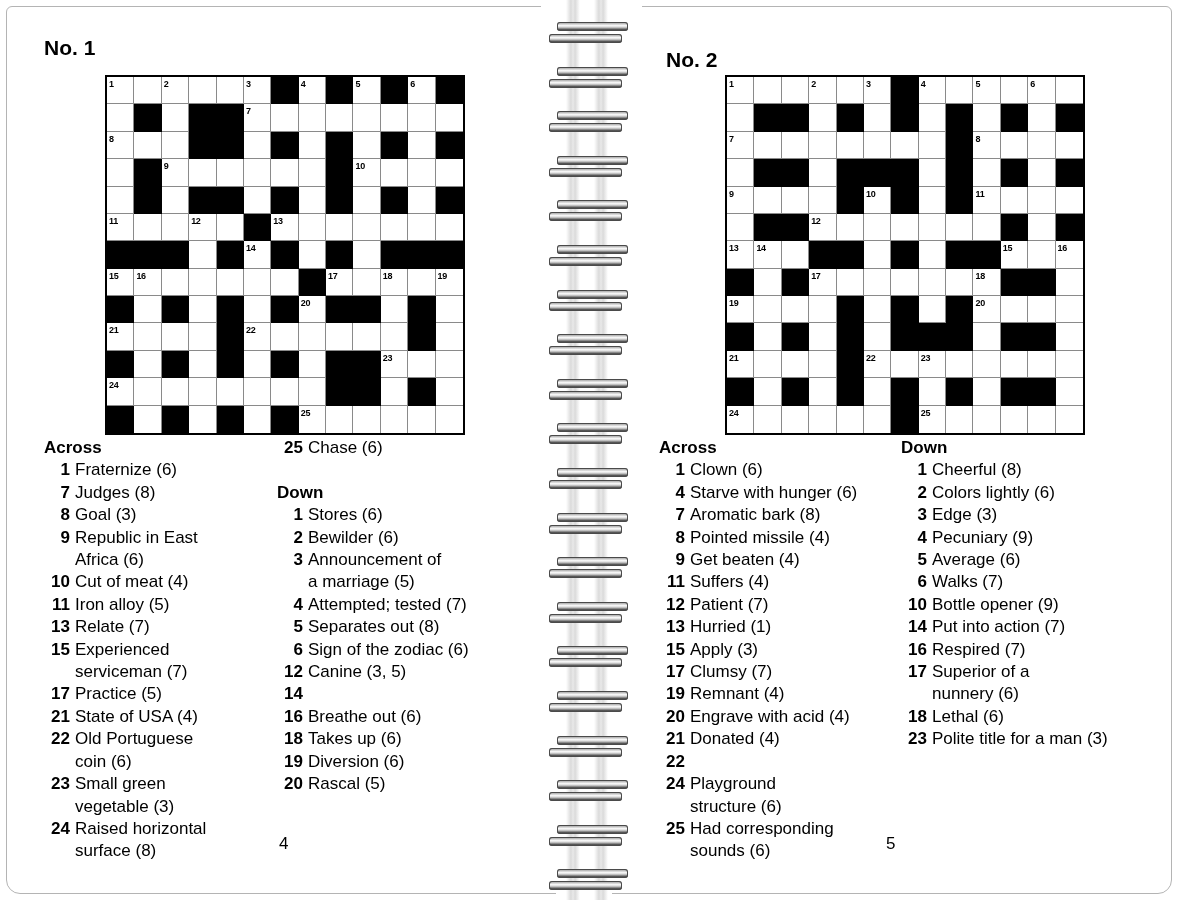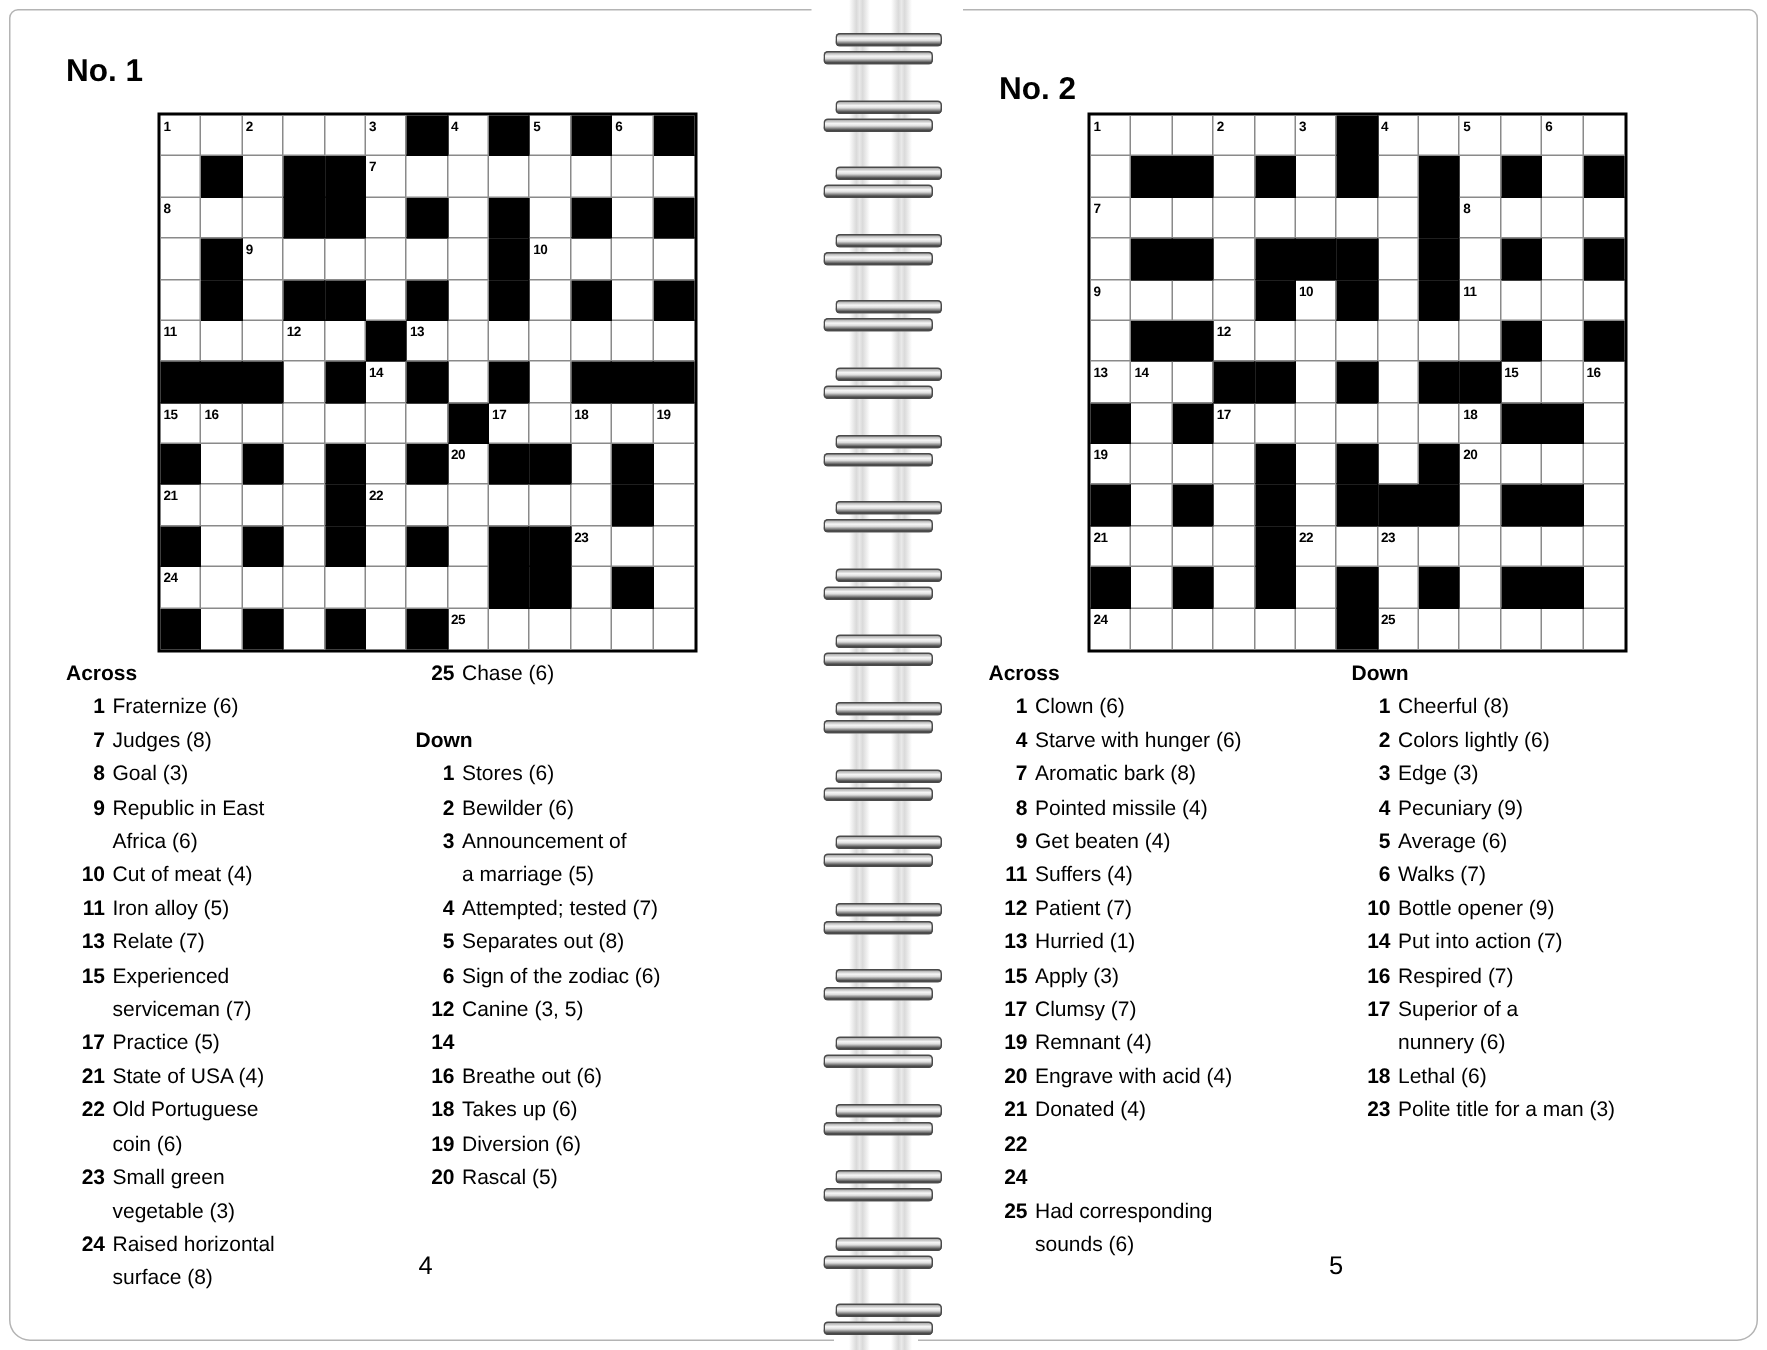"Across" .clue-col { font-size: 14px -> 17px }
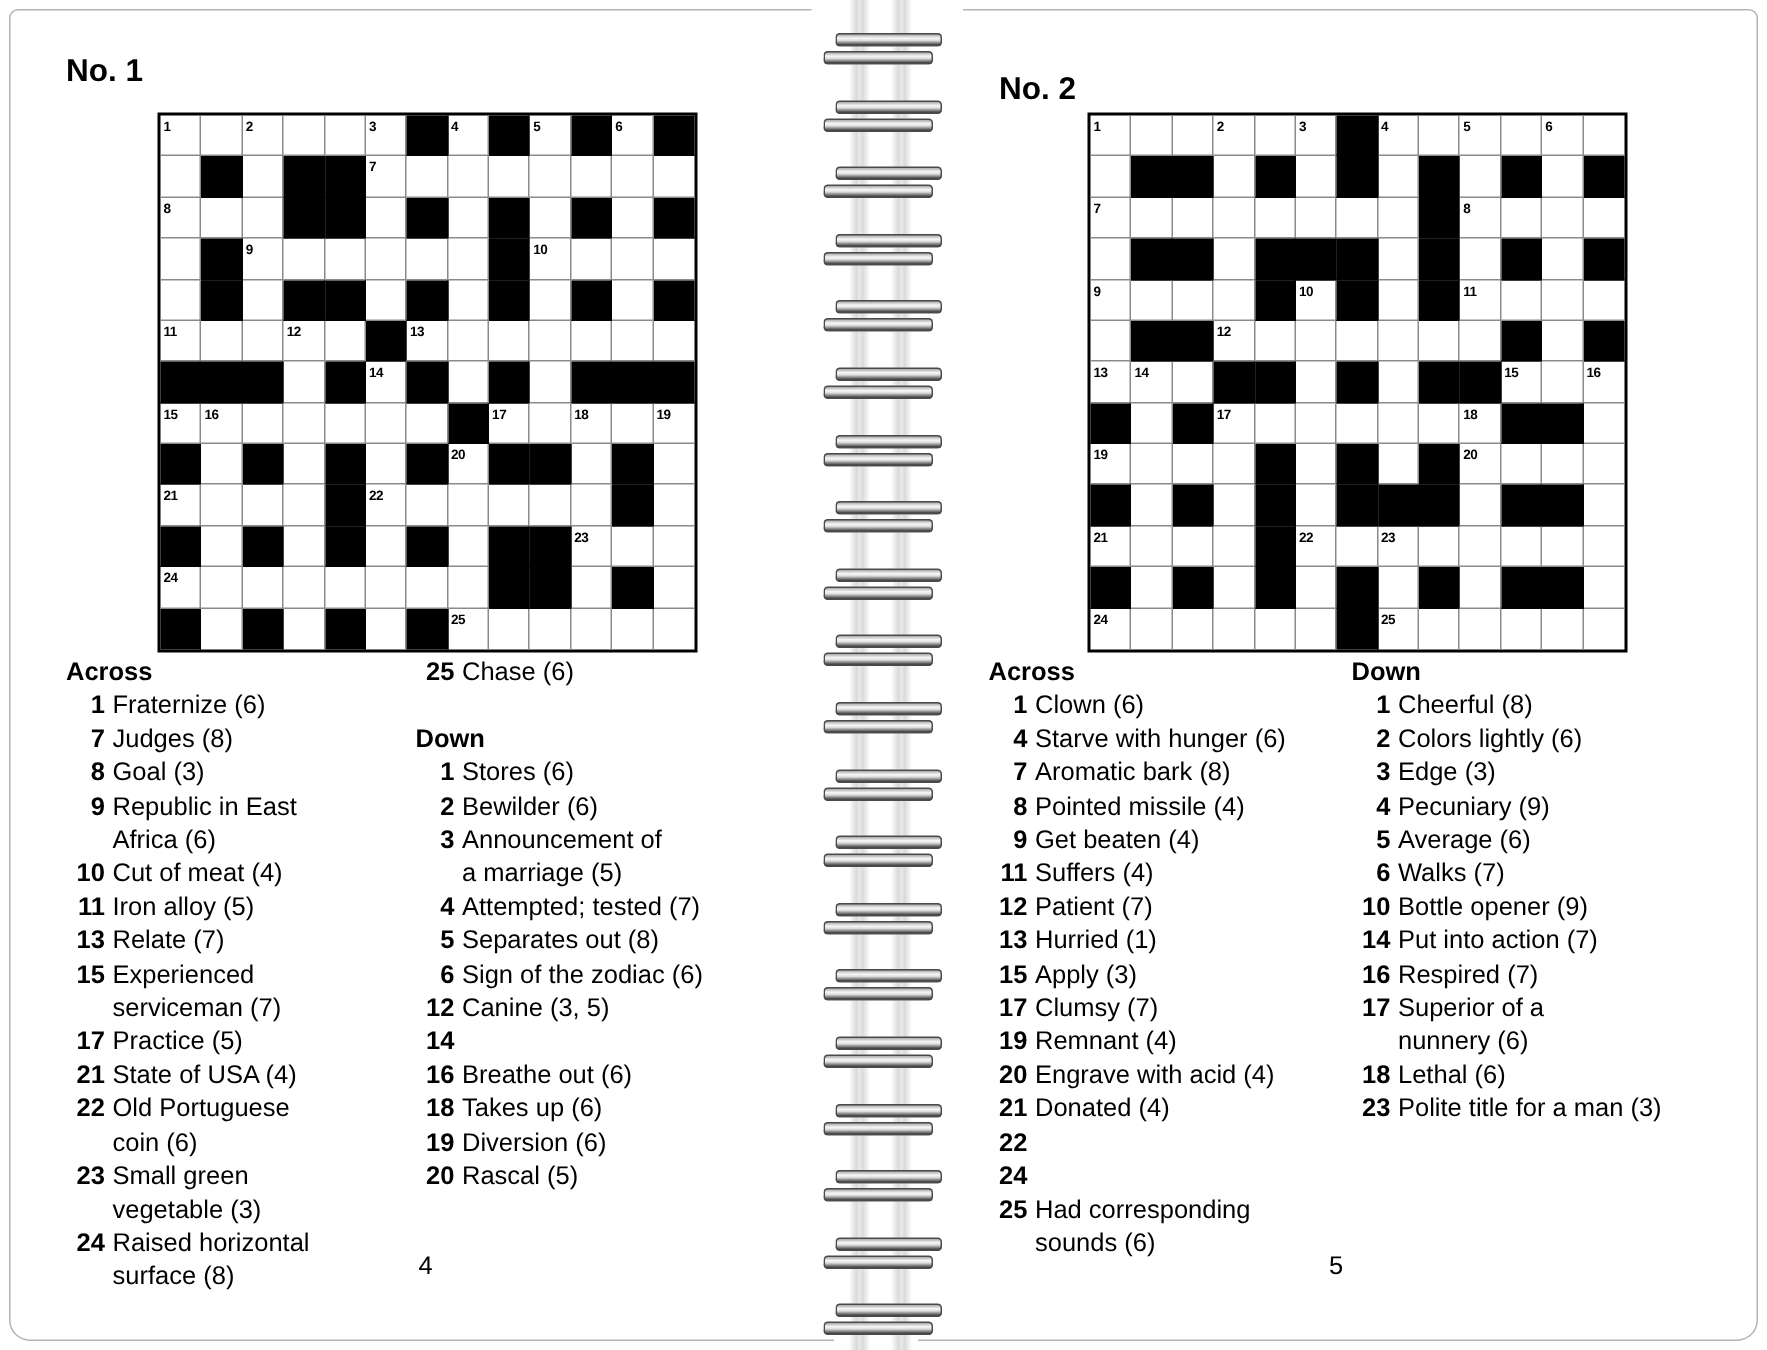"Playground" span.clue-text { html: none -> <span>Playground structure (6)</span> }
